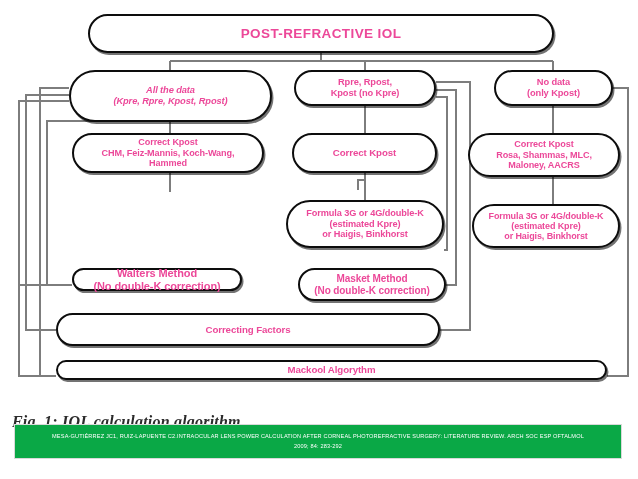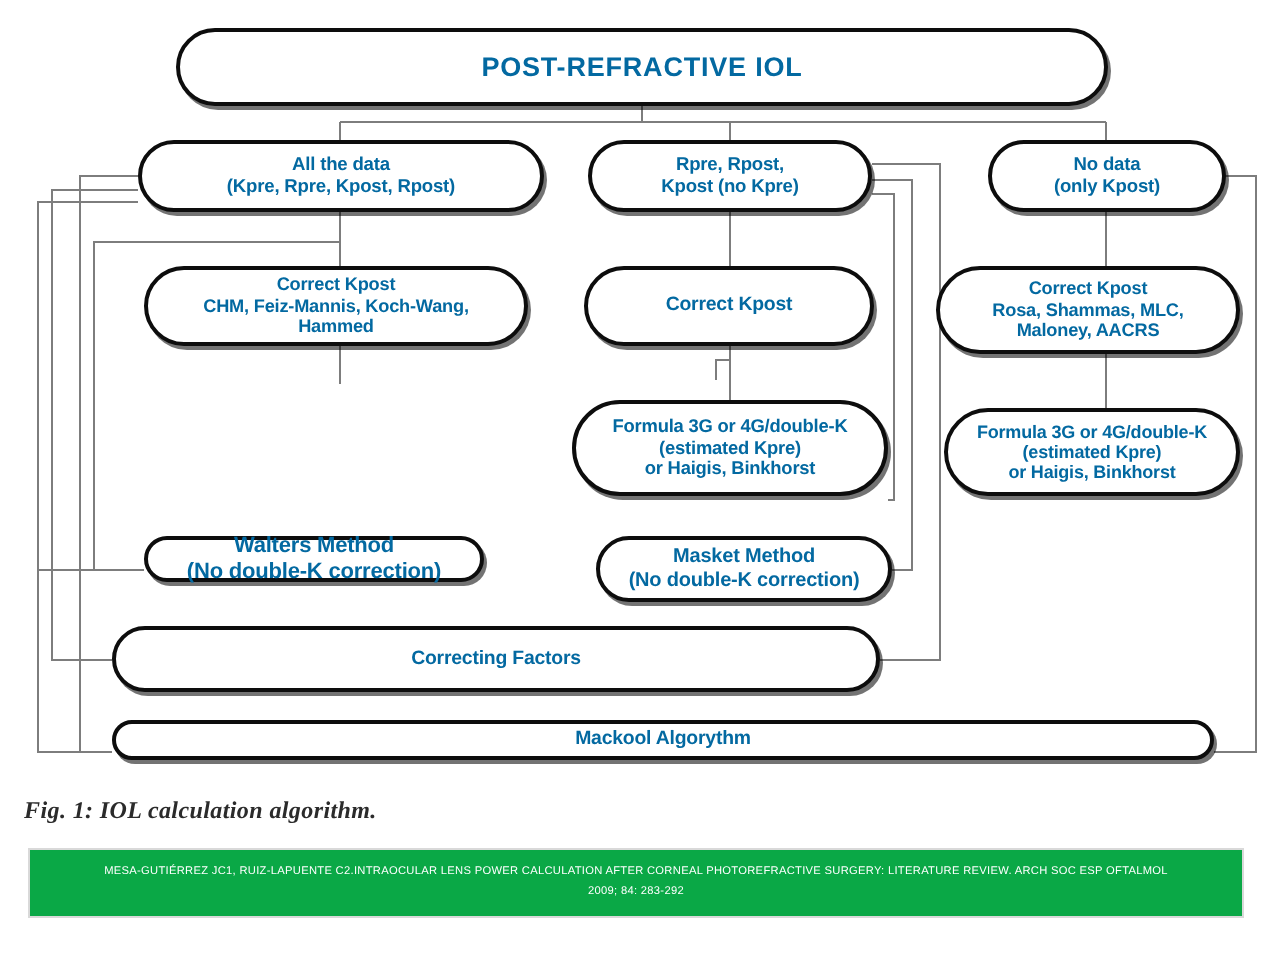"POST-REFRACTIVE IOL" .node { color: #0369a1 -> #ec4899 }
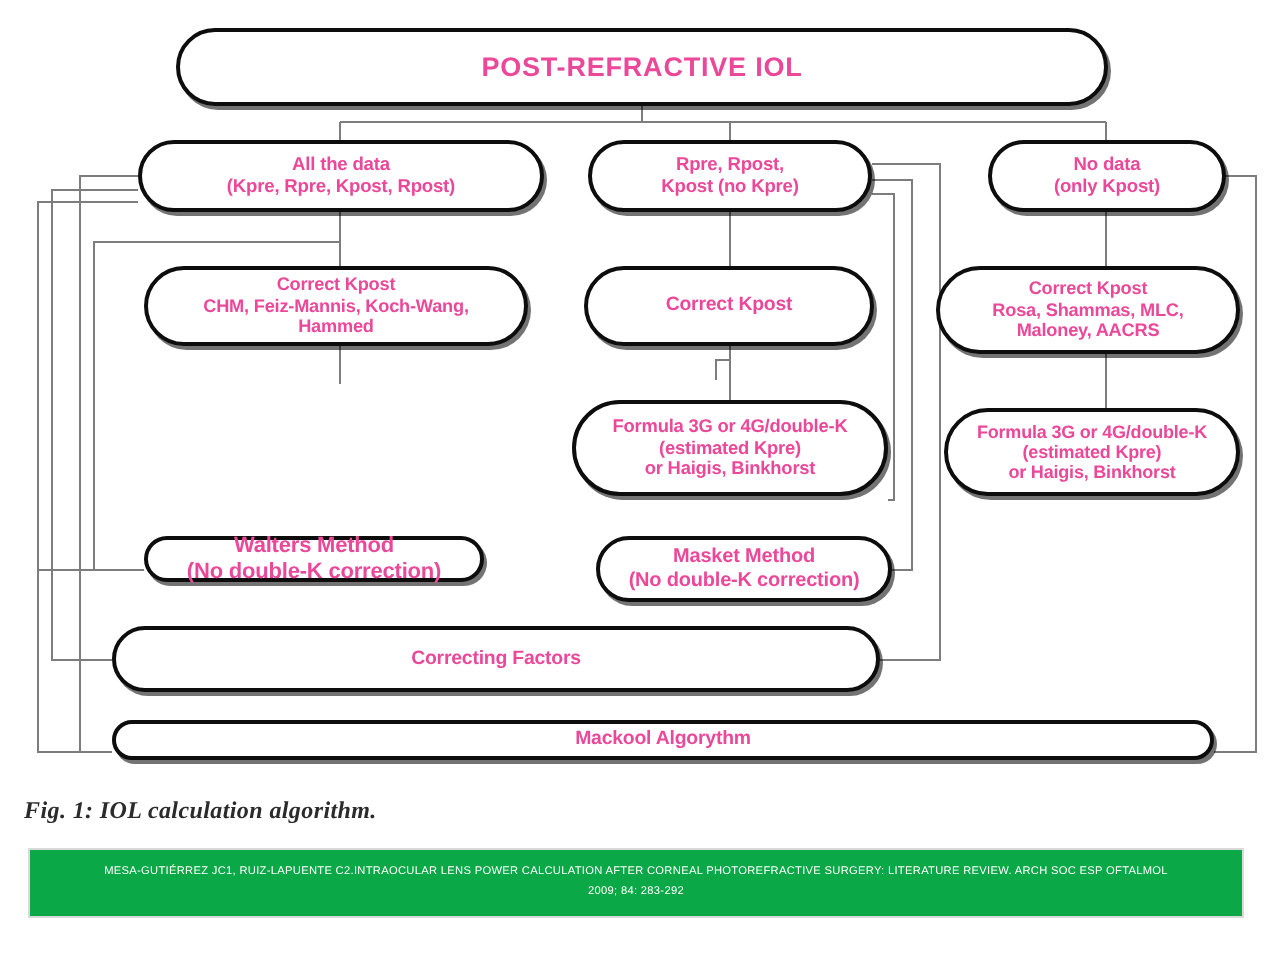"All the data" #n-alldata { font-style: none -> italic; height: 36px -> 52px }
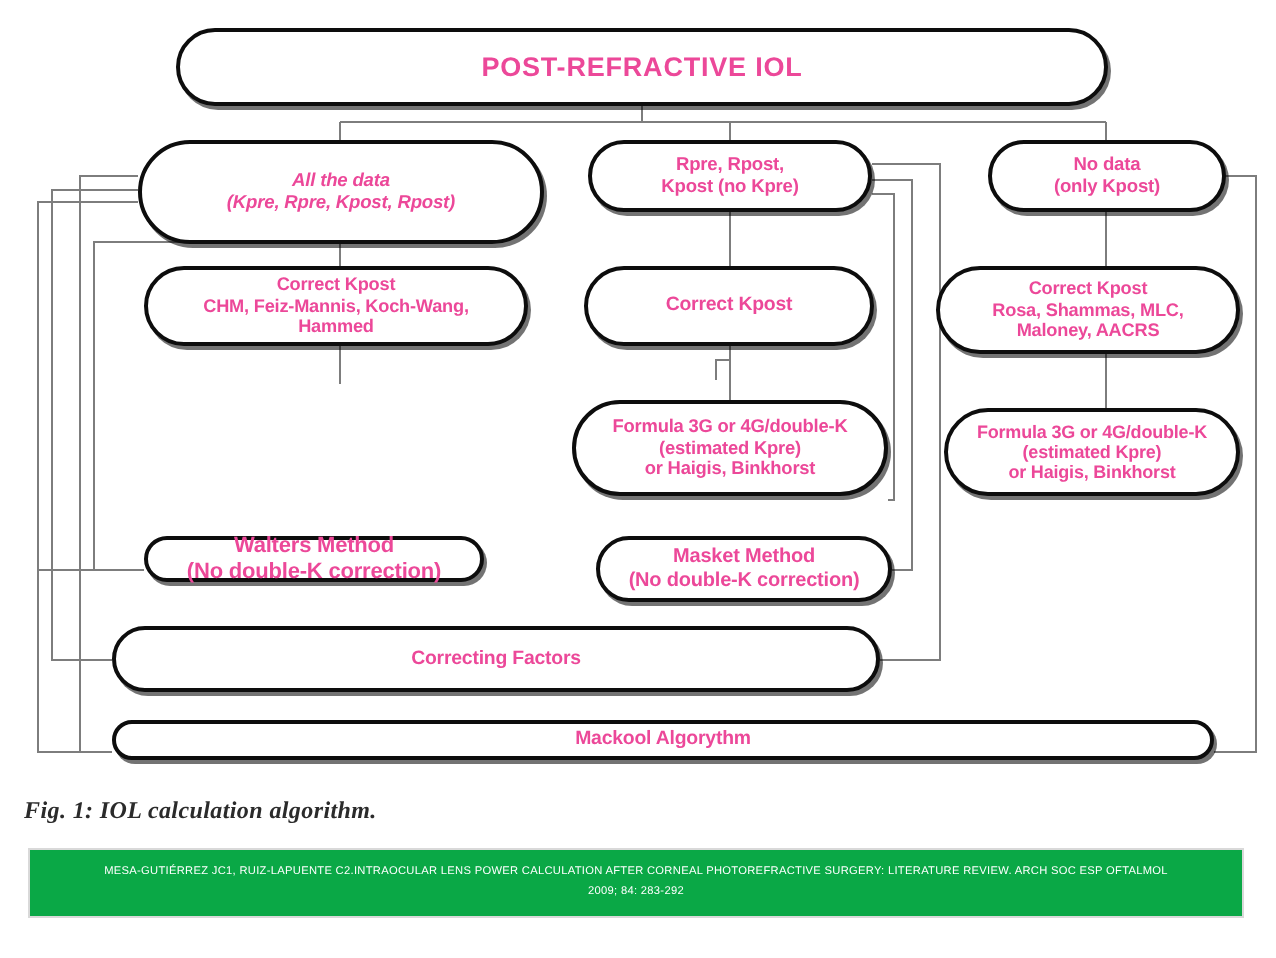"Fig. 1: IOL calculation algorithm." #caption { font-size: 12px -> 16px; top: 398px -> 413px }
